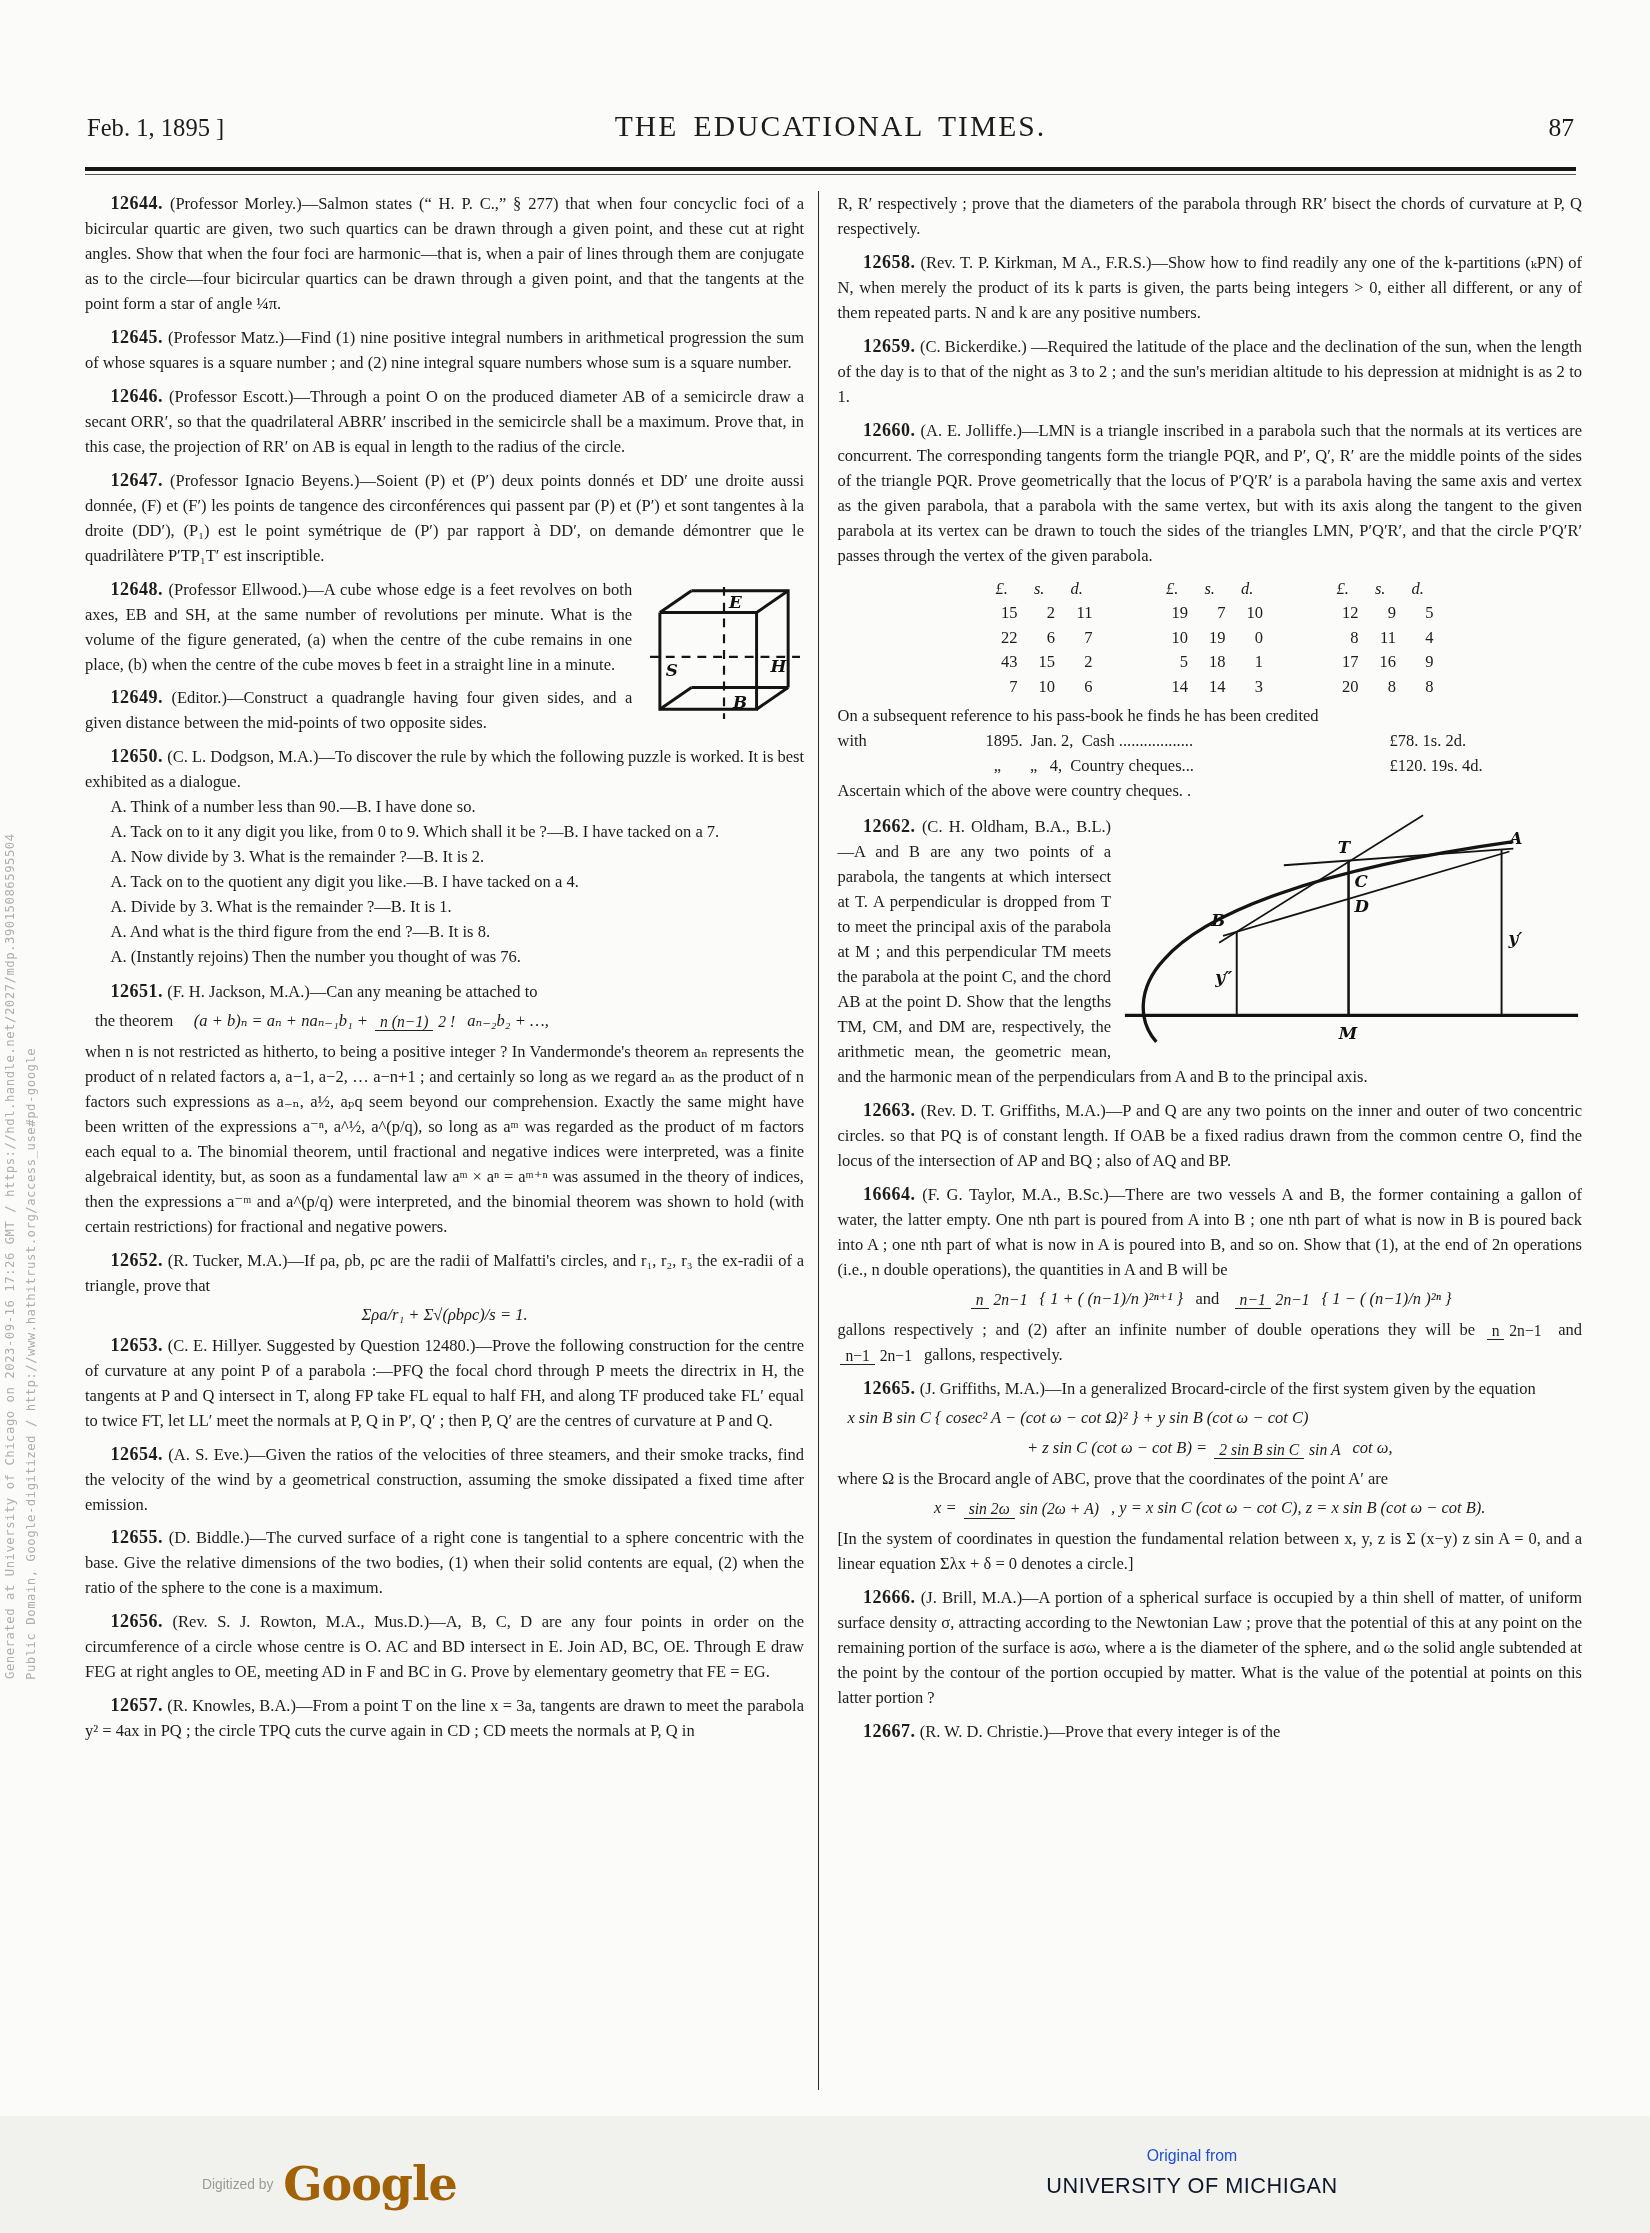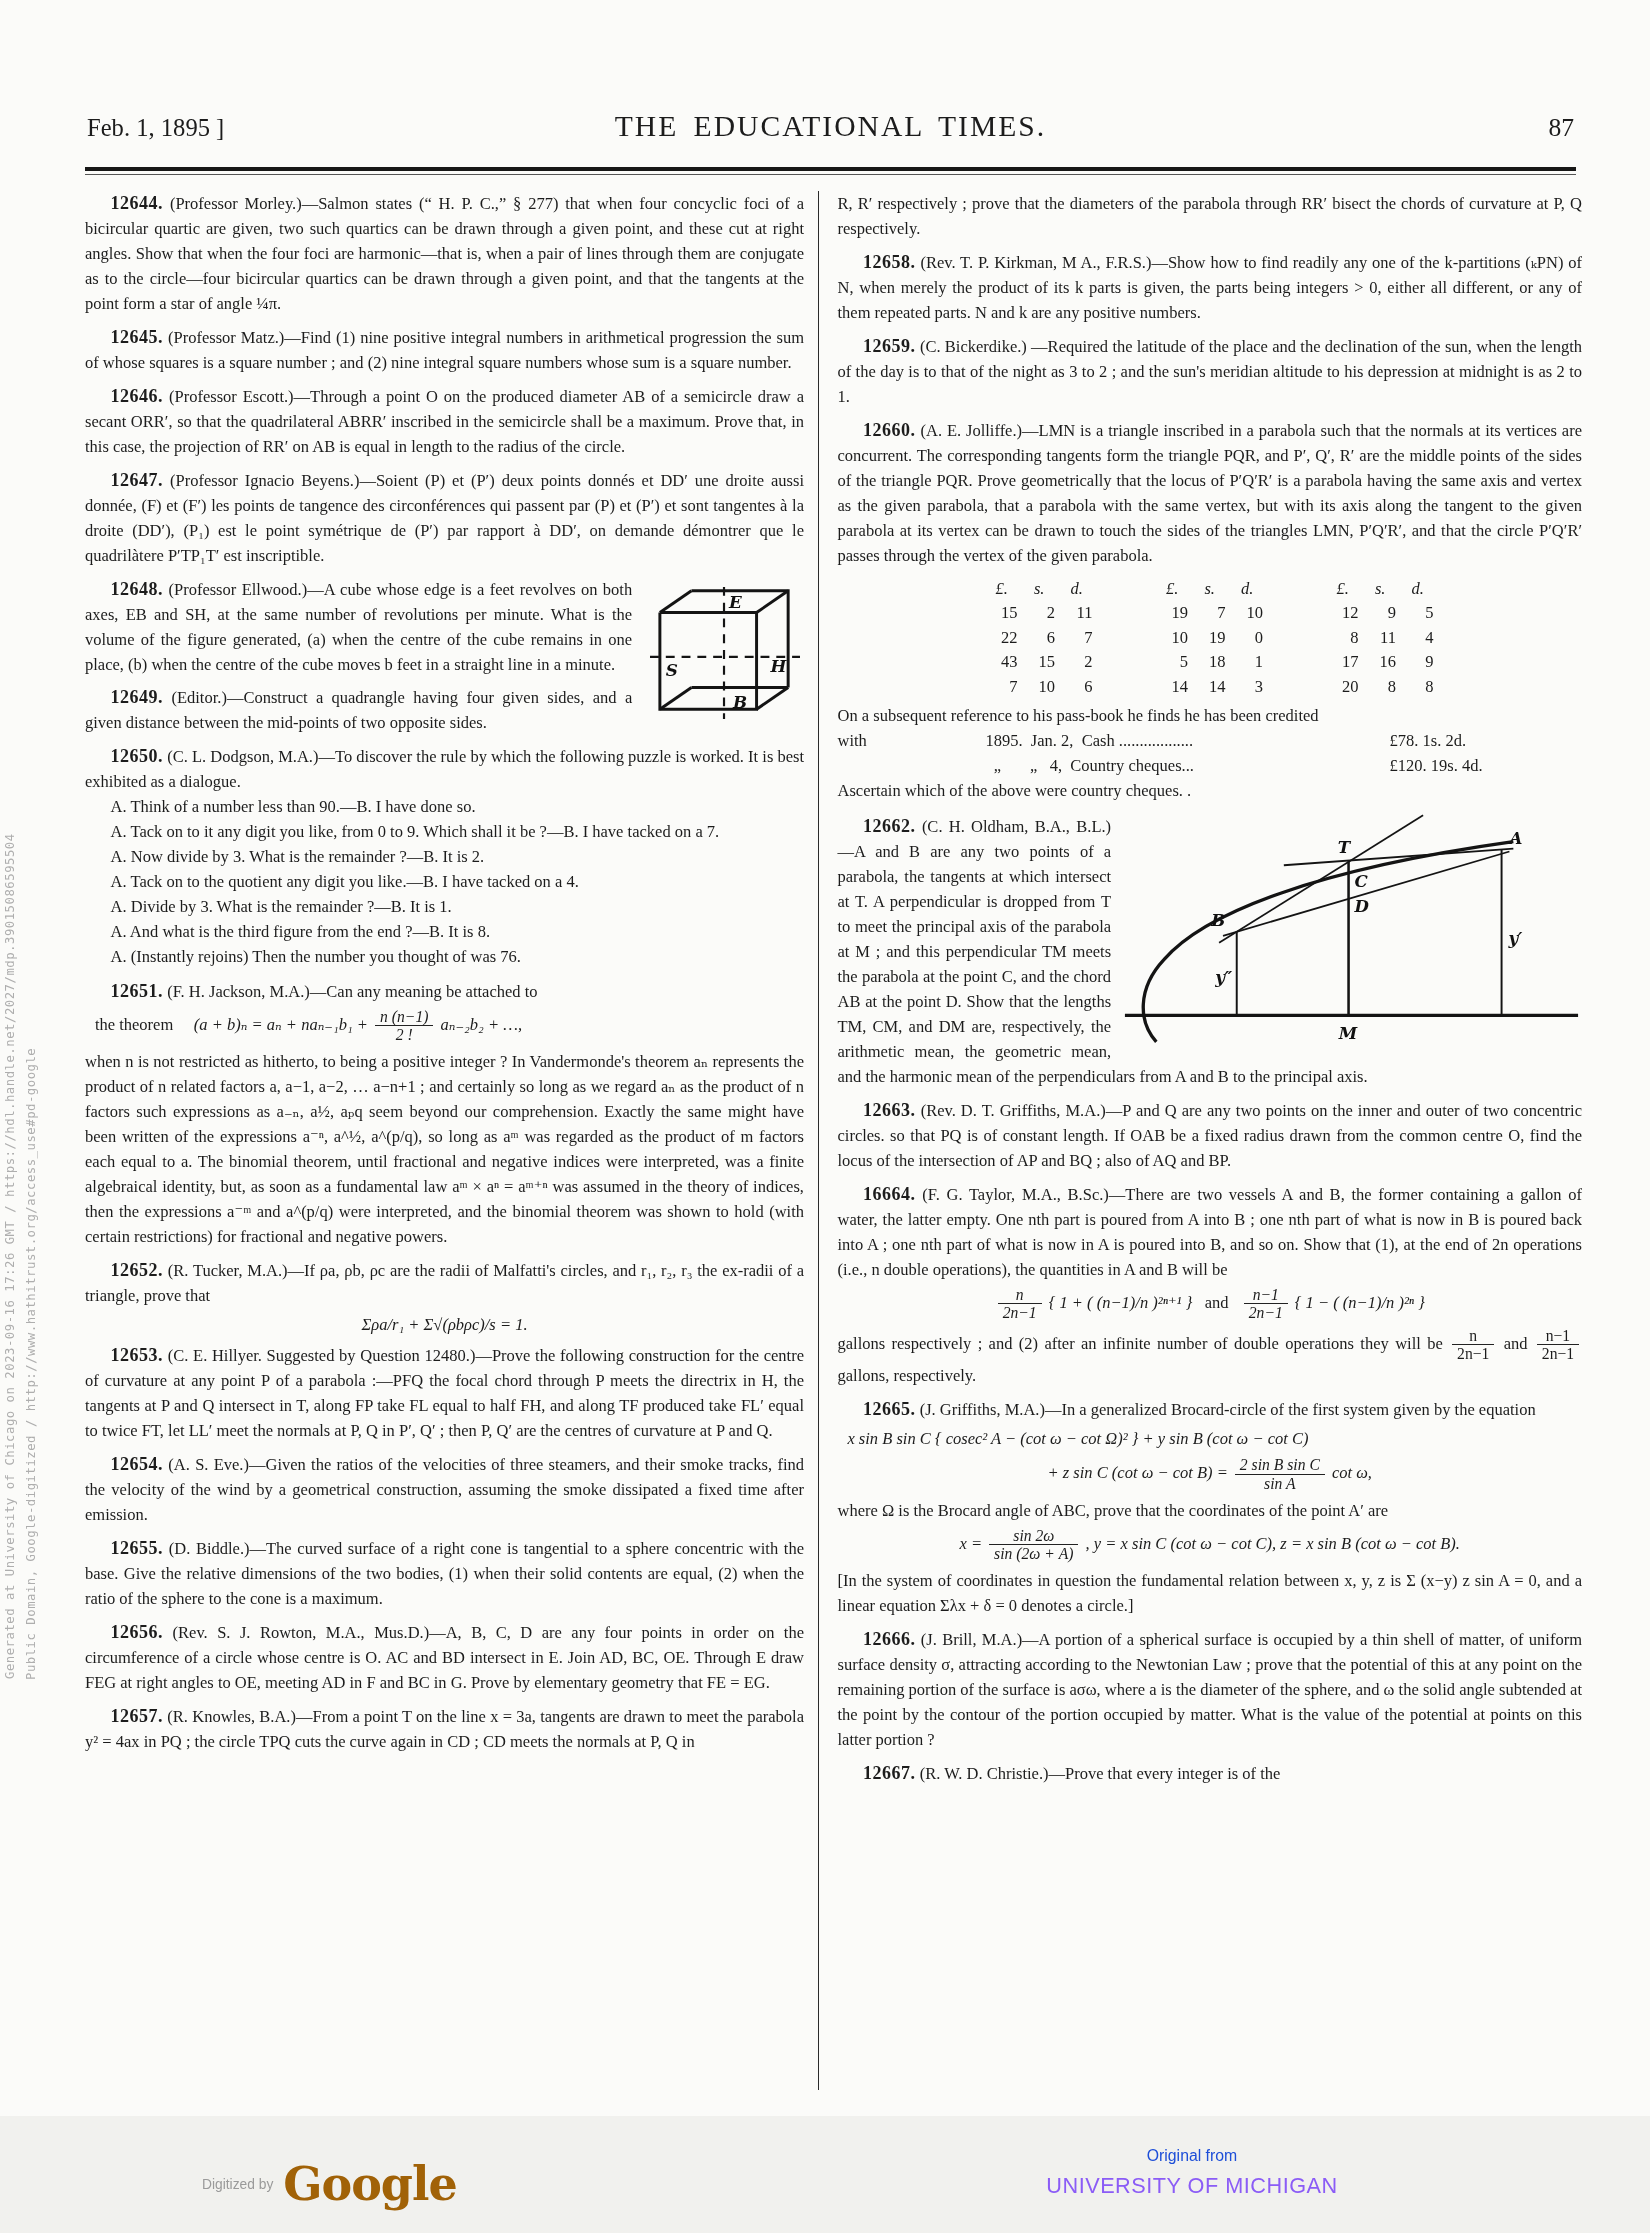"n (n−1)" .frac { flex-direction: column -> row }
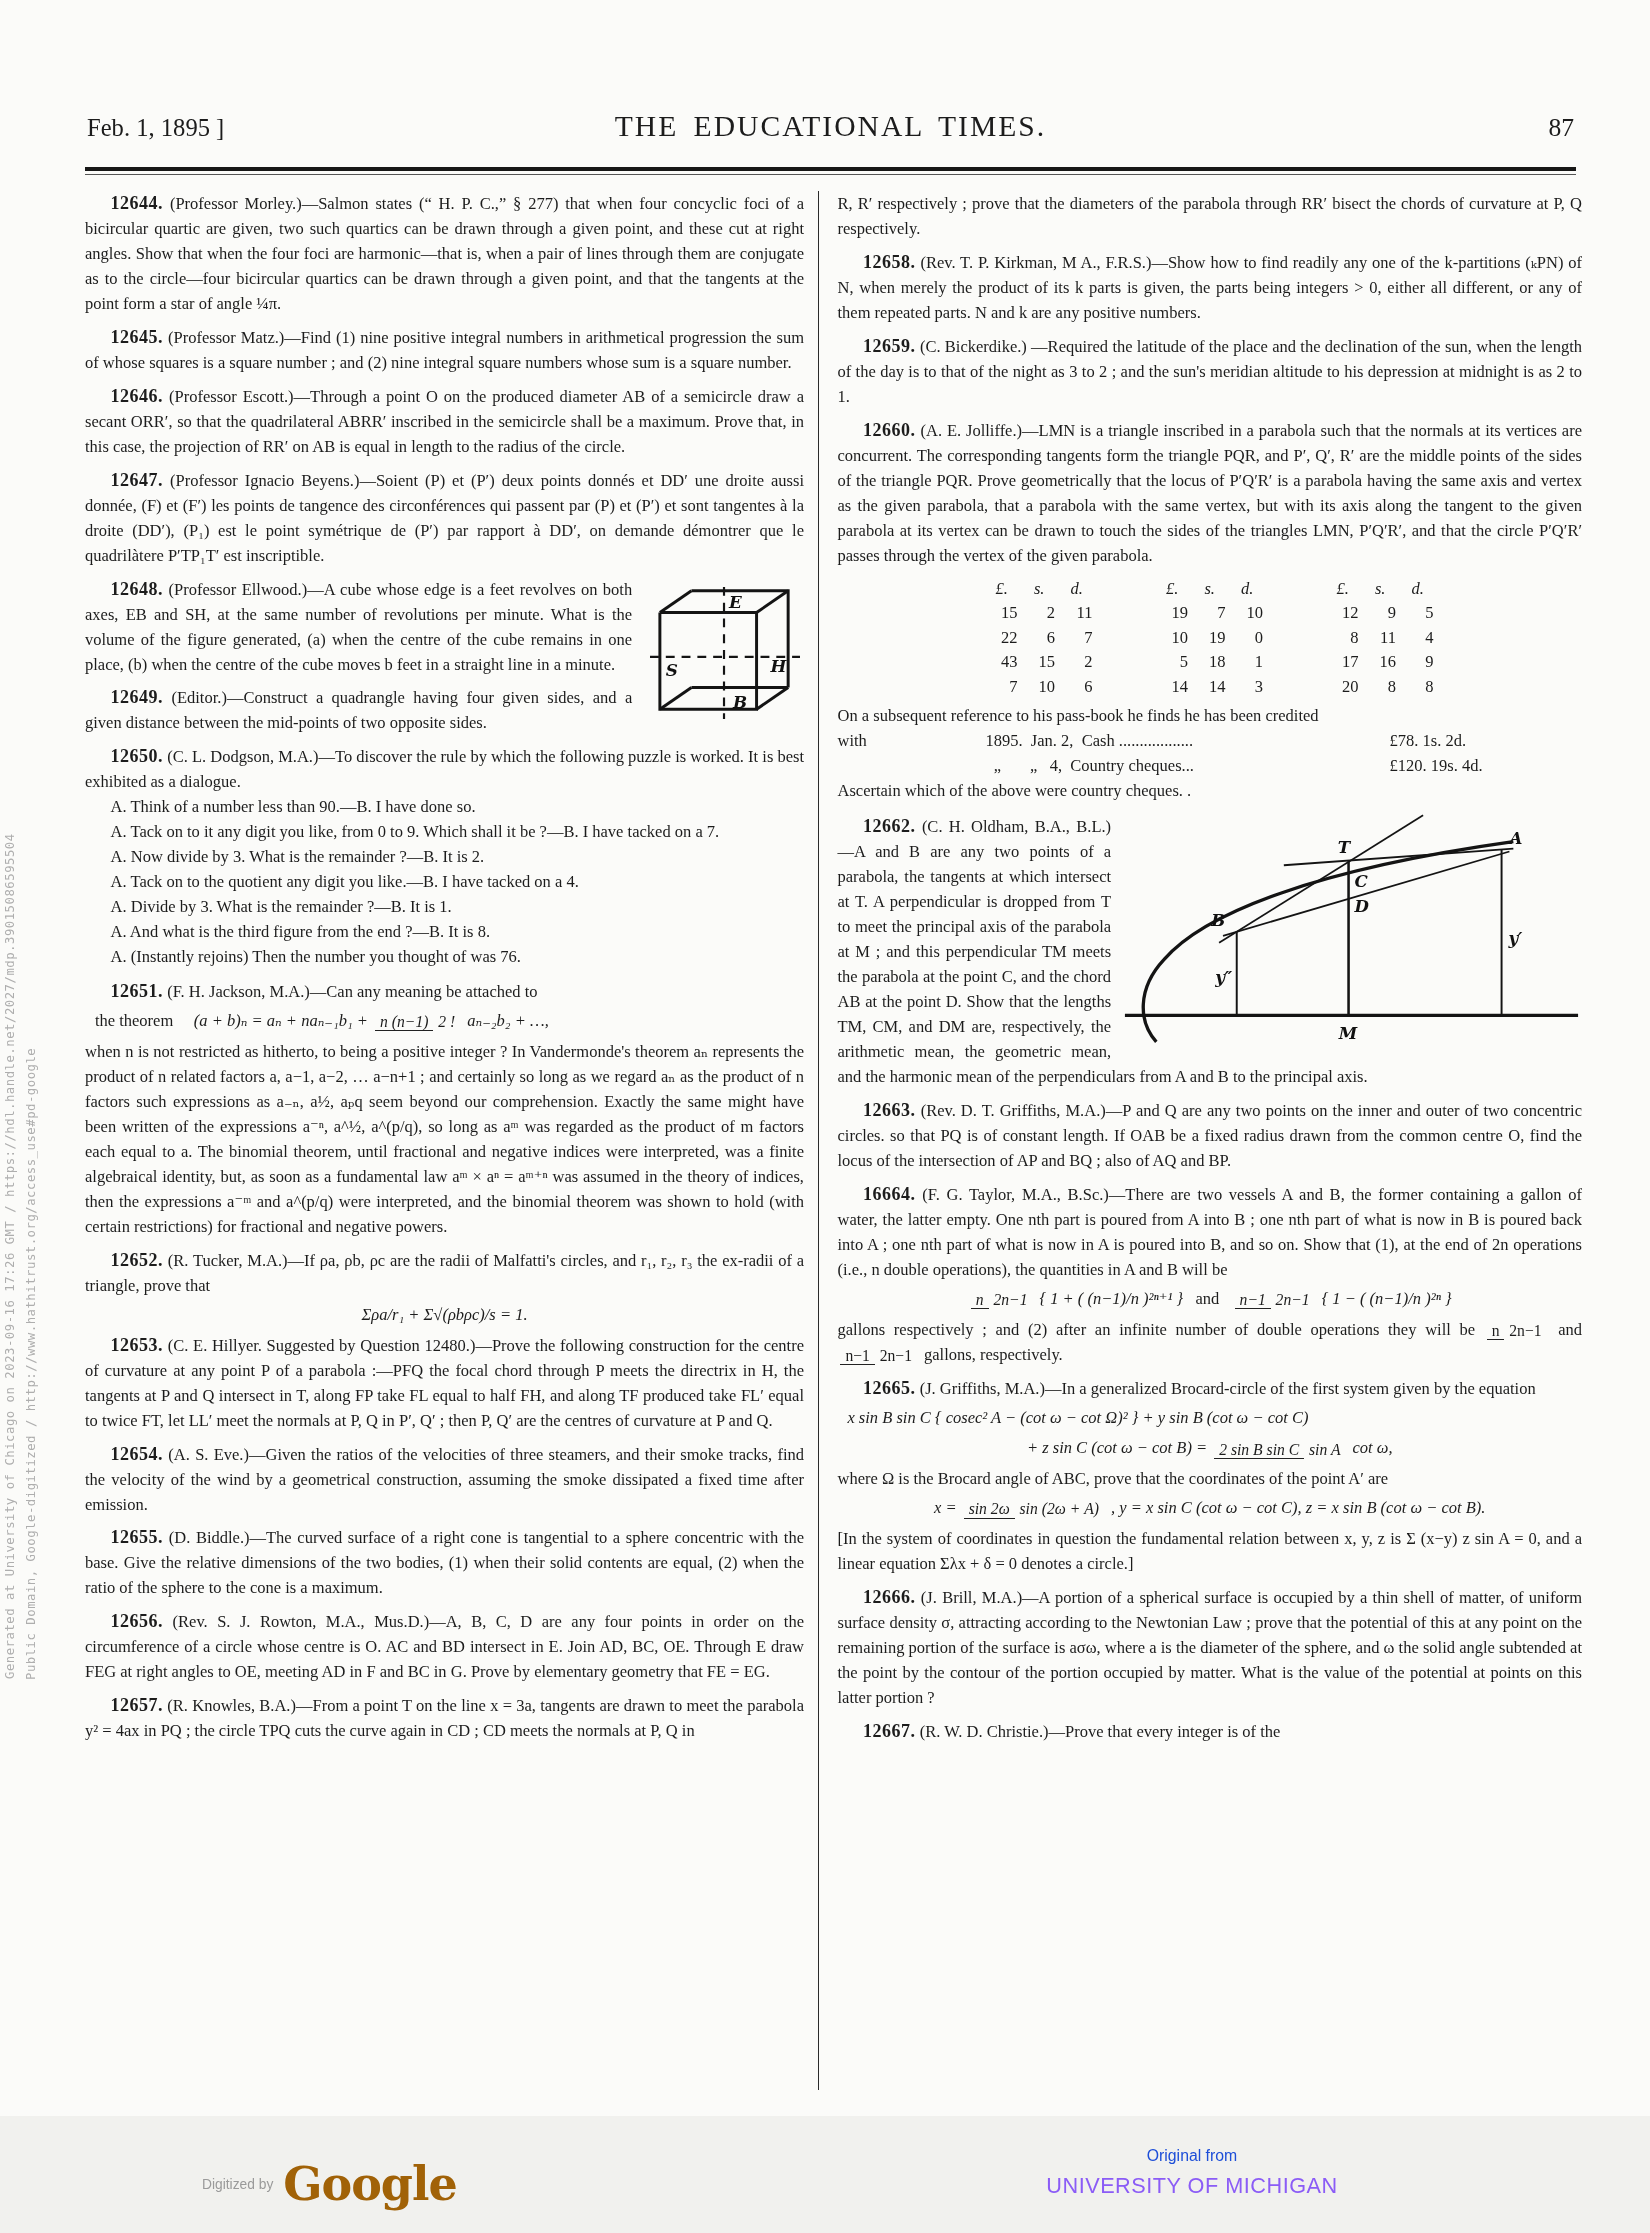"UNIVERSITY OF MICHIGAN" .univ { color: #8b5cf6 -> #0f172a }
